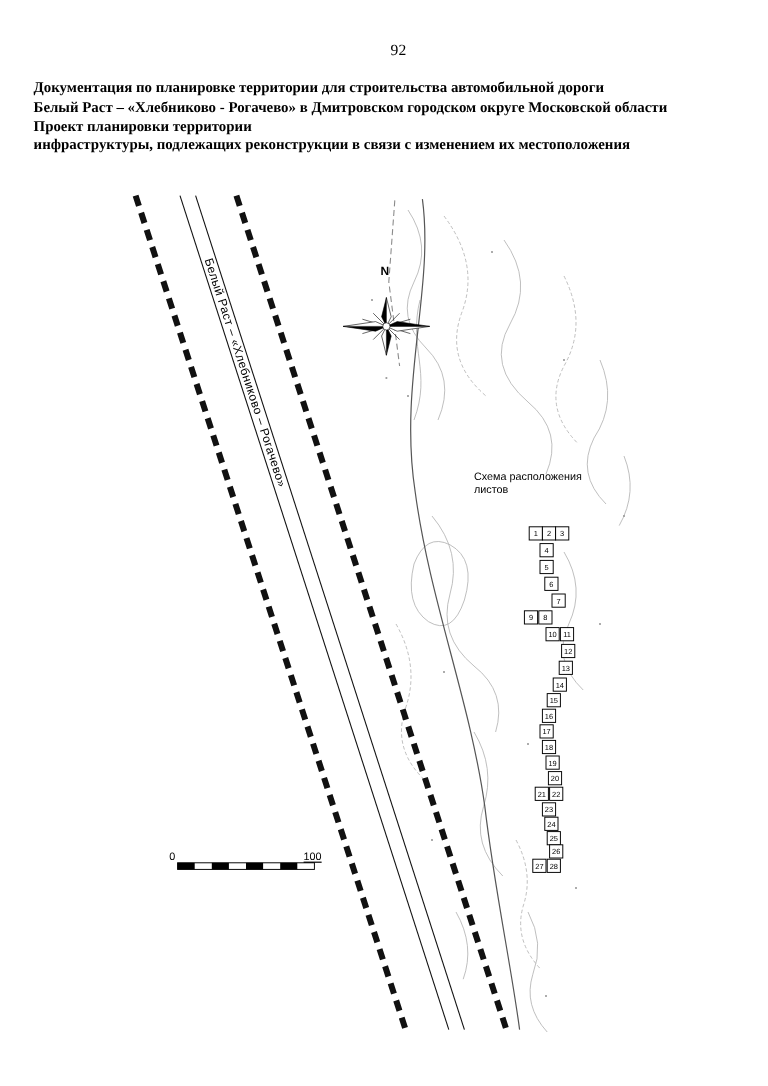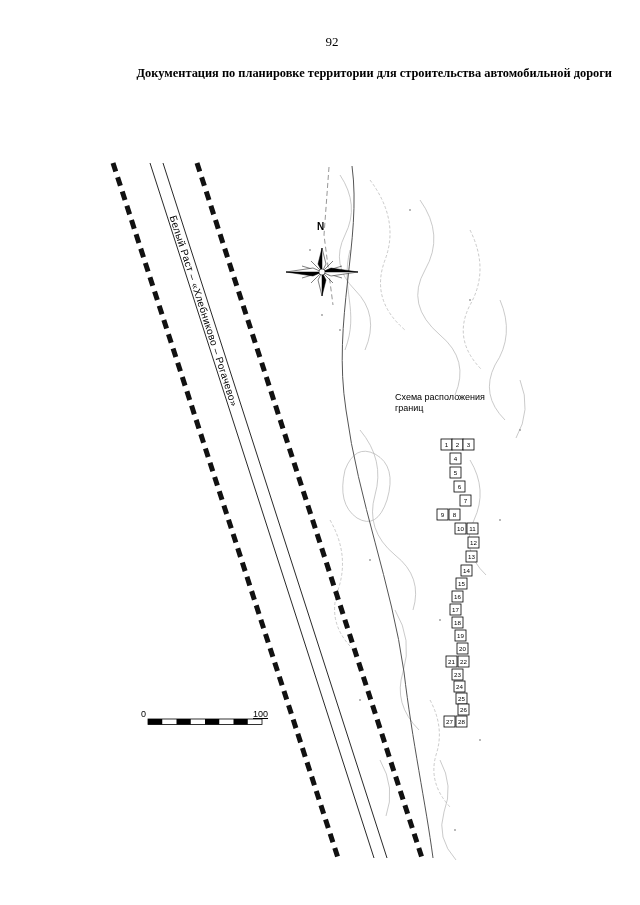"Документация по планировке территории" .title-block { text-align: right -> left }
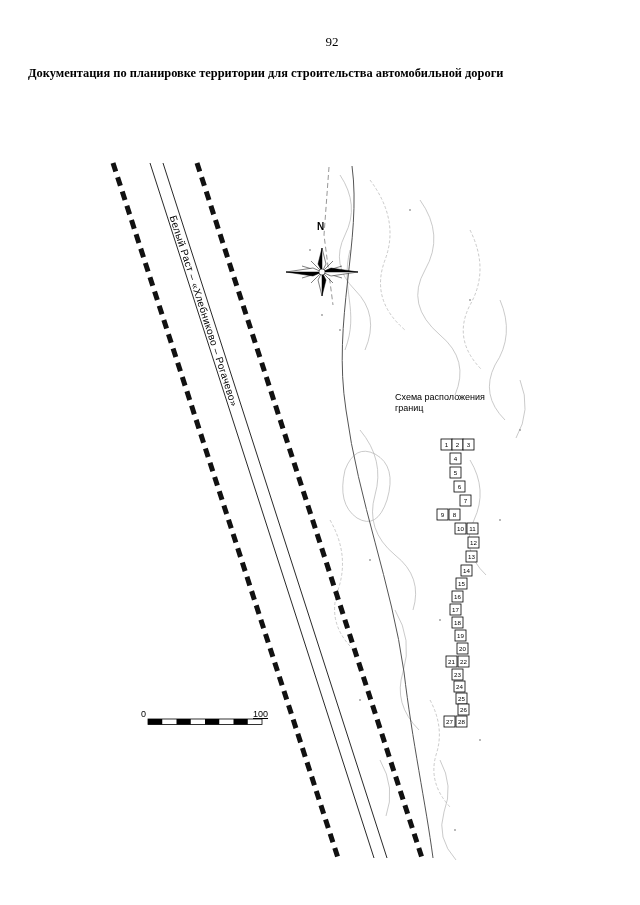"Белый Раст – «Хлебниково -" div { html: none -> <div>Белый Раст – «Хлебниково - Рогачево» в Дмитровском городском округе Московской области</div> }
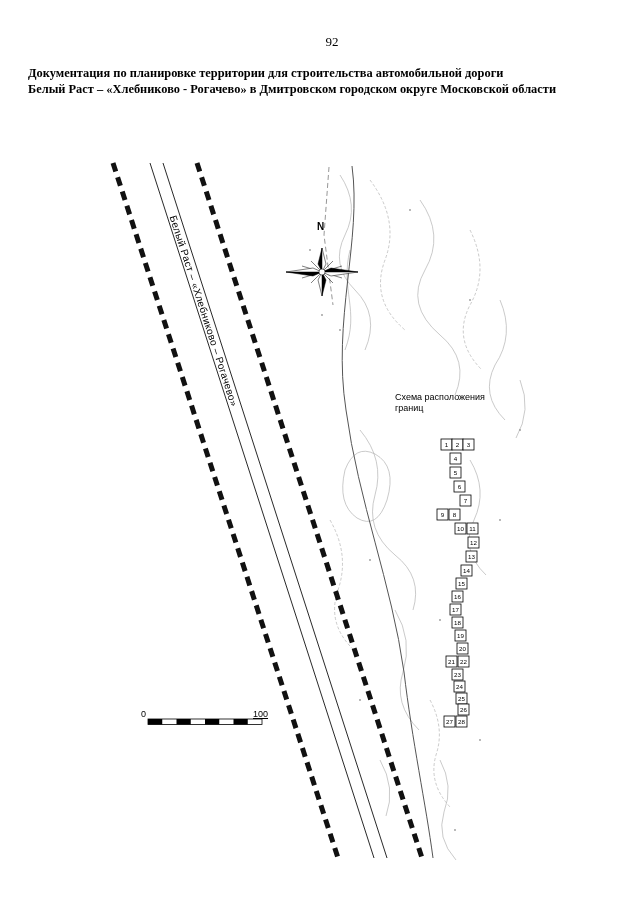"Проект планировки территории" div { html: none -> <div>Проект планировки территории</div> }
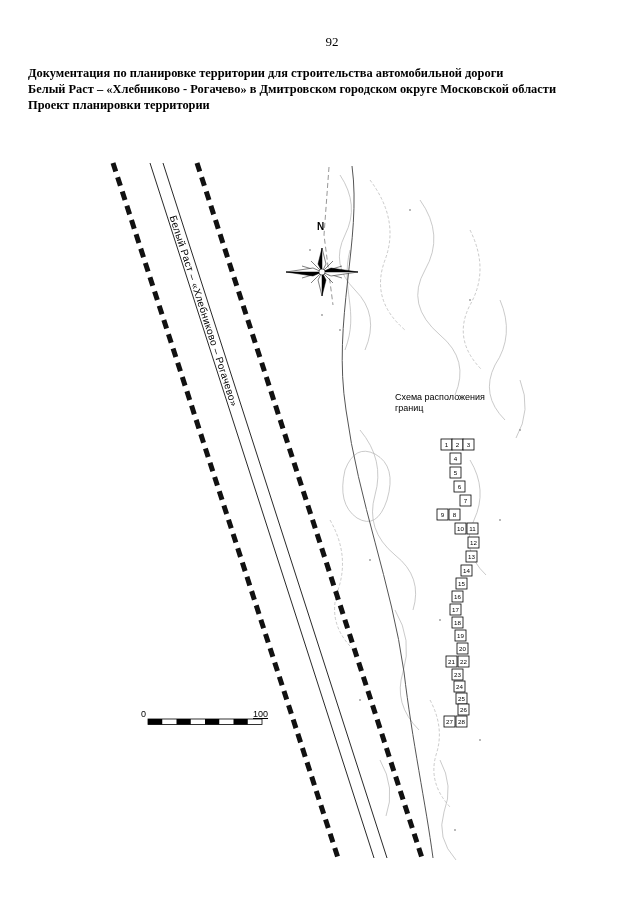"инфраструктуры, подлежащих реконструкции" div { html: none -> <div>инфраструктуры, подлежащих реконструкции в связи с изменением их местоположения</div> }
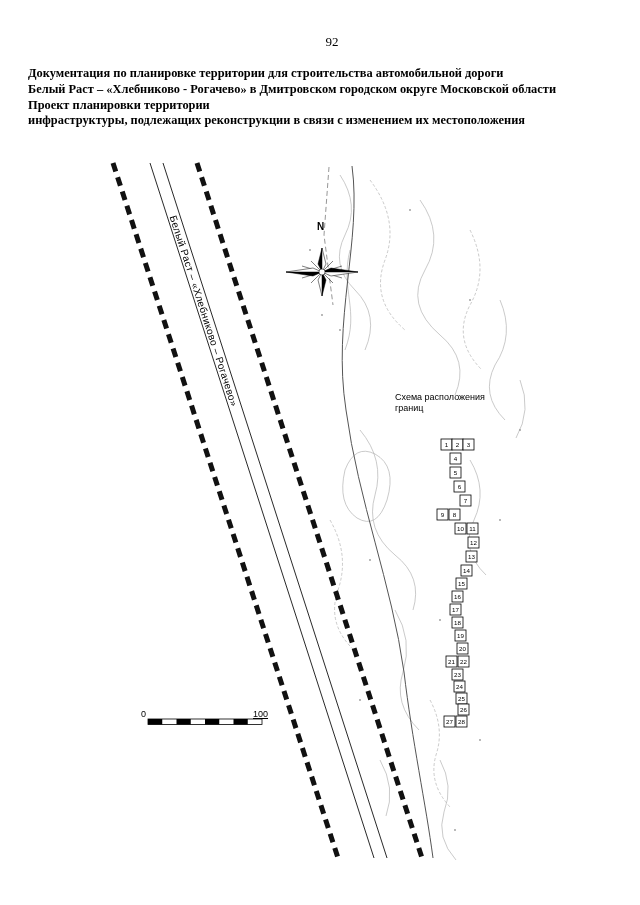"границ" div { text: границ -> листов }
